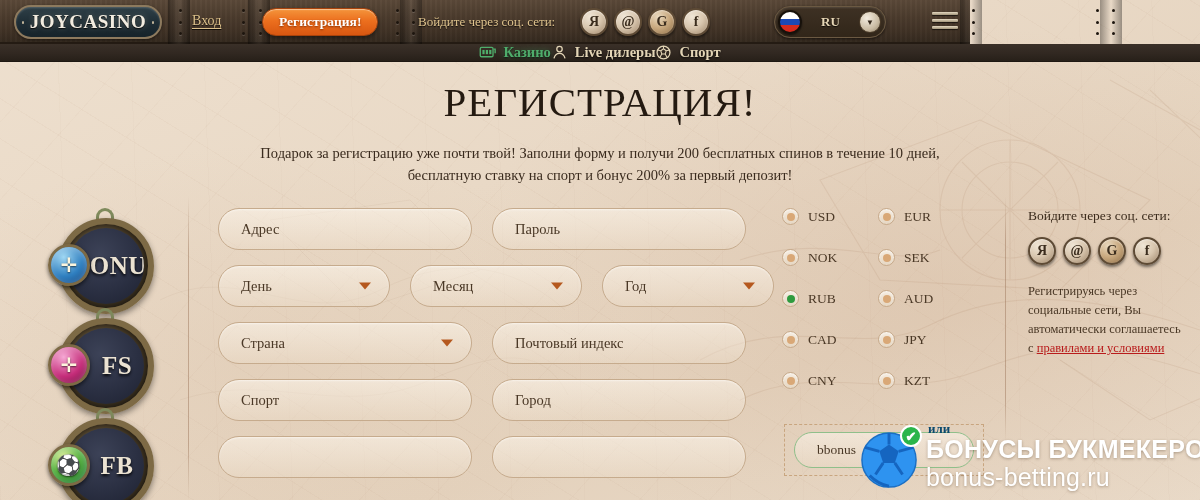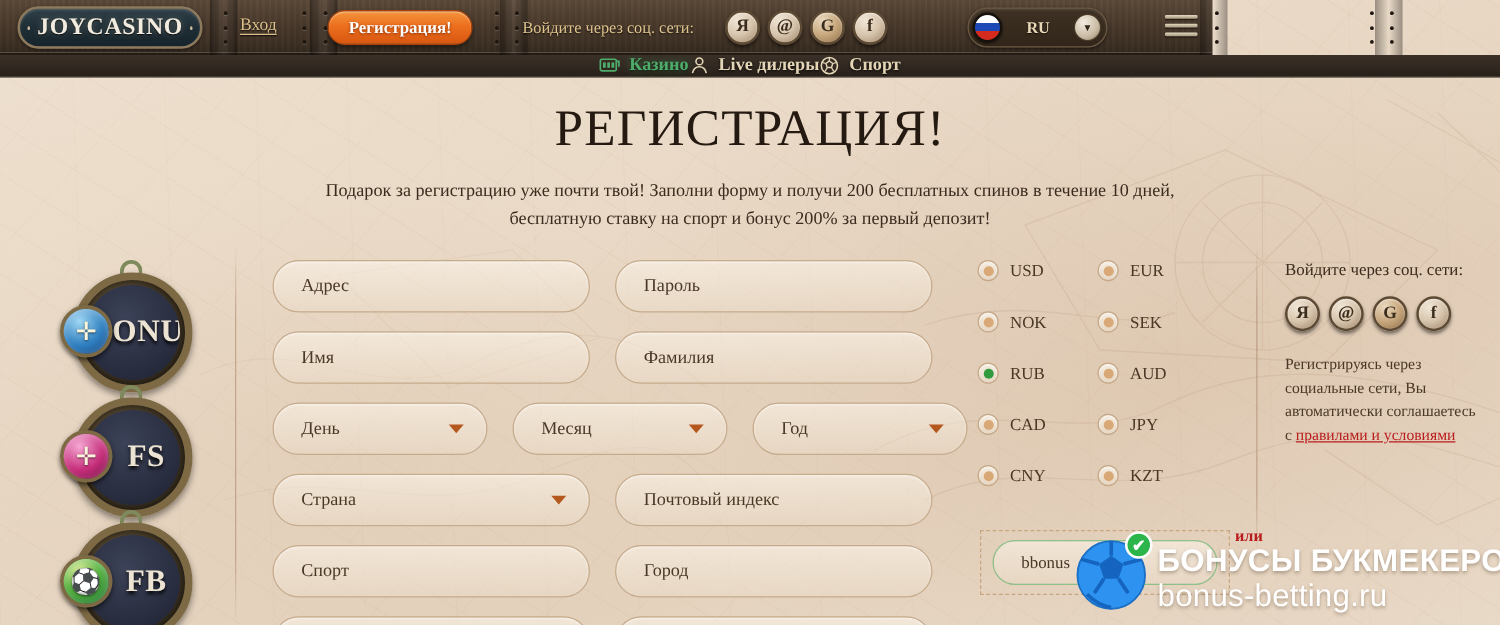"Имя" div.frow { html: <div> <div>Имя</div> <div>Фамилия</div> </div> -> none }
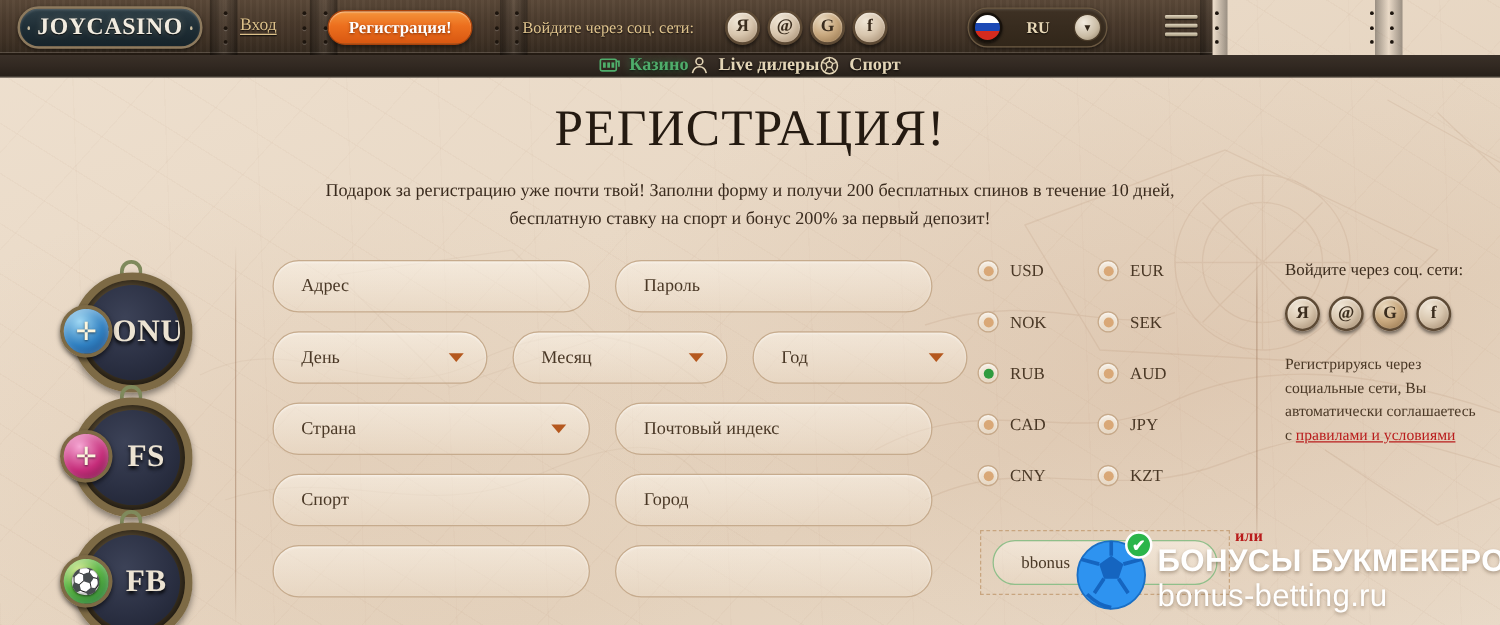"или" .or-text { color: #b91c1c -> #0c4a6e; left: 988px -> 928px }
